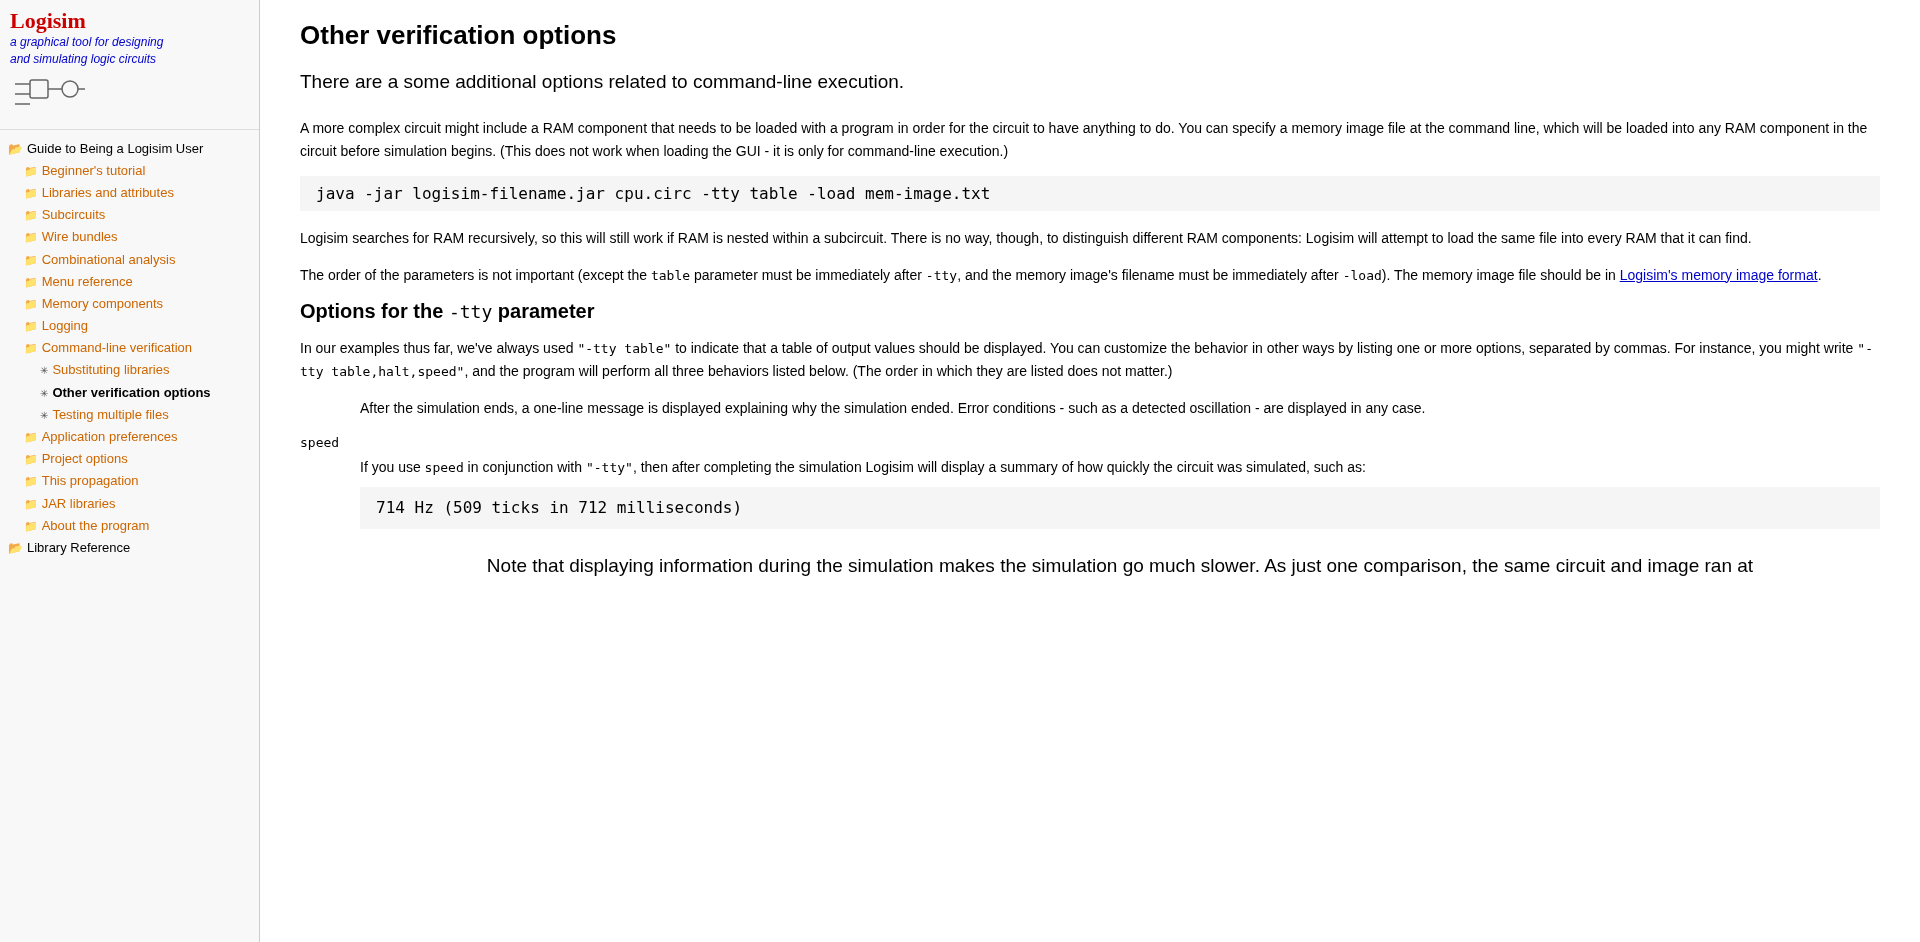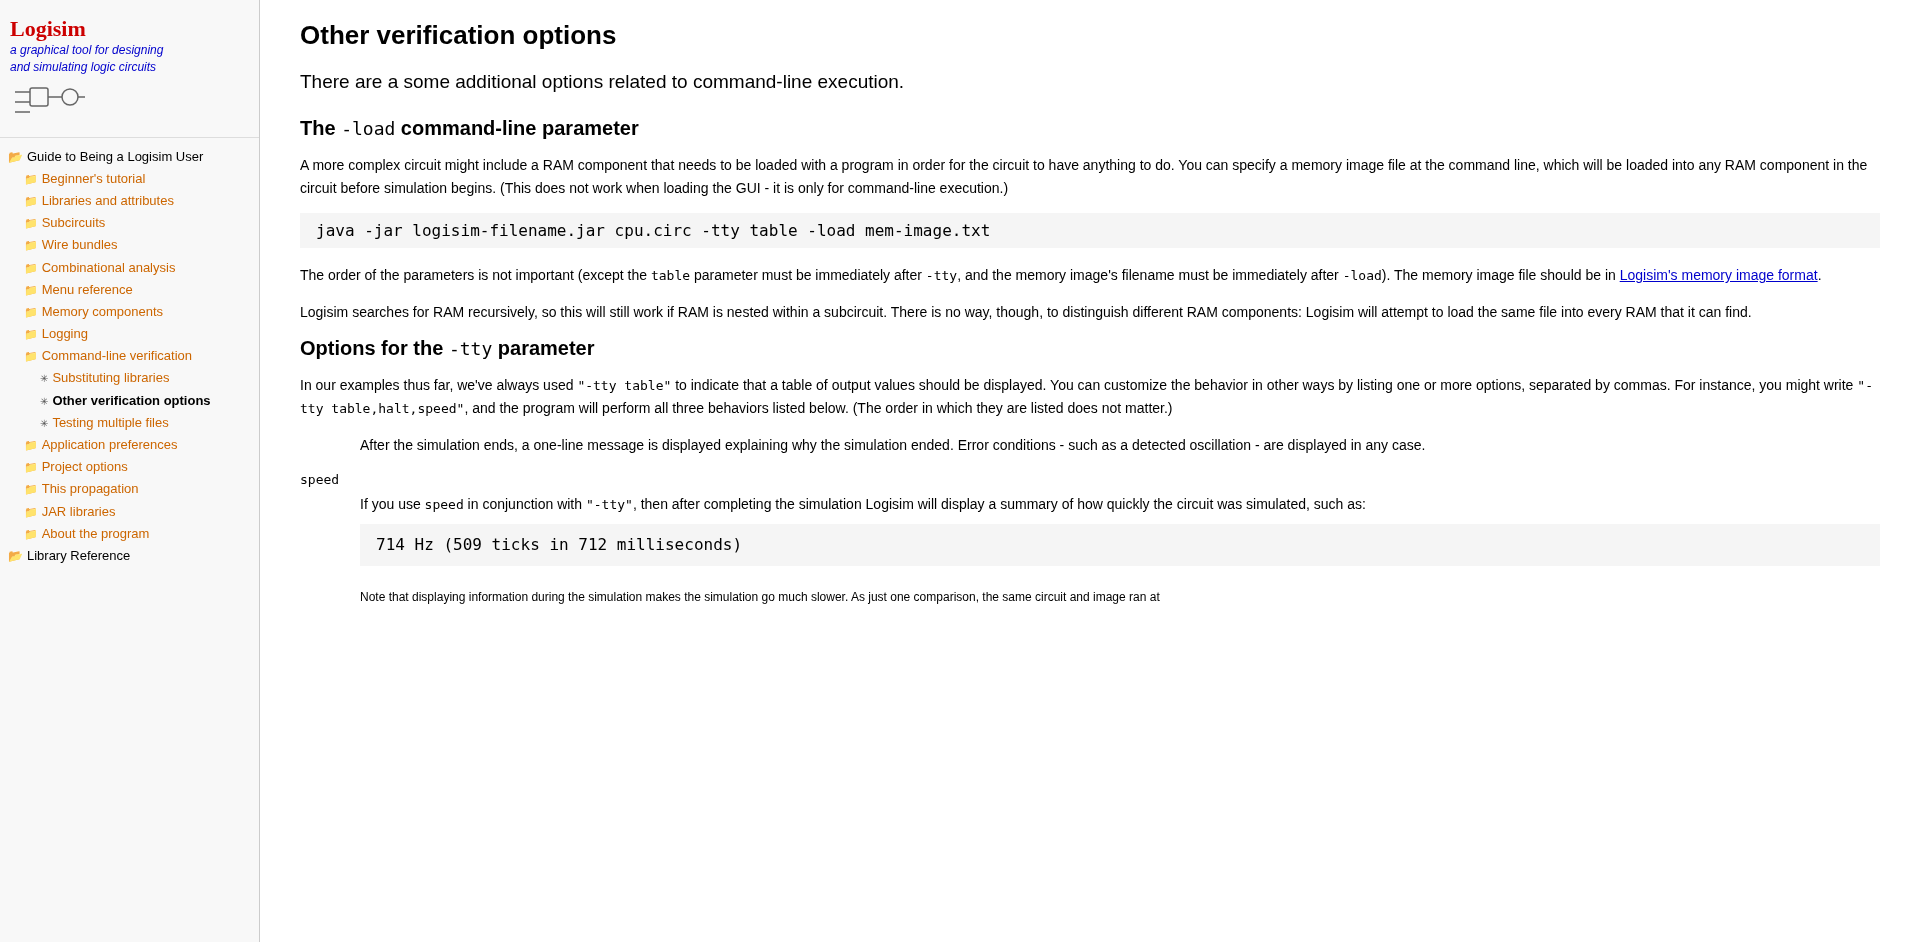"Logisim" #sidebar { padding: 8px 0 -> 0 0 }
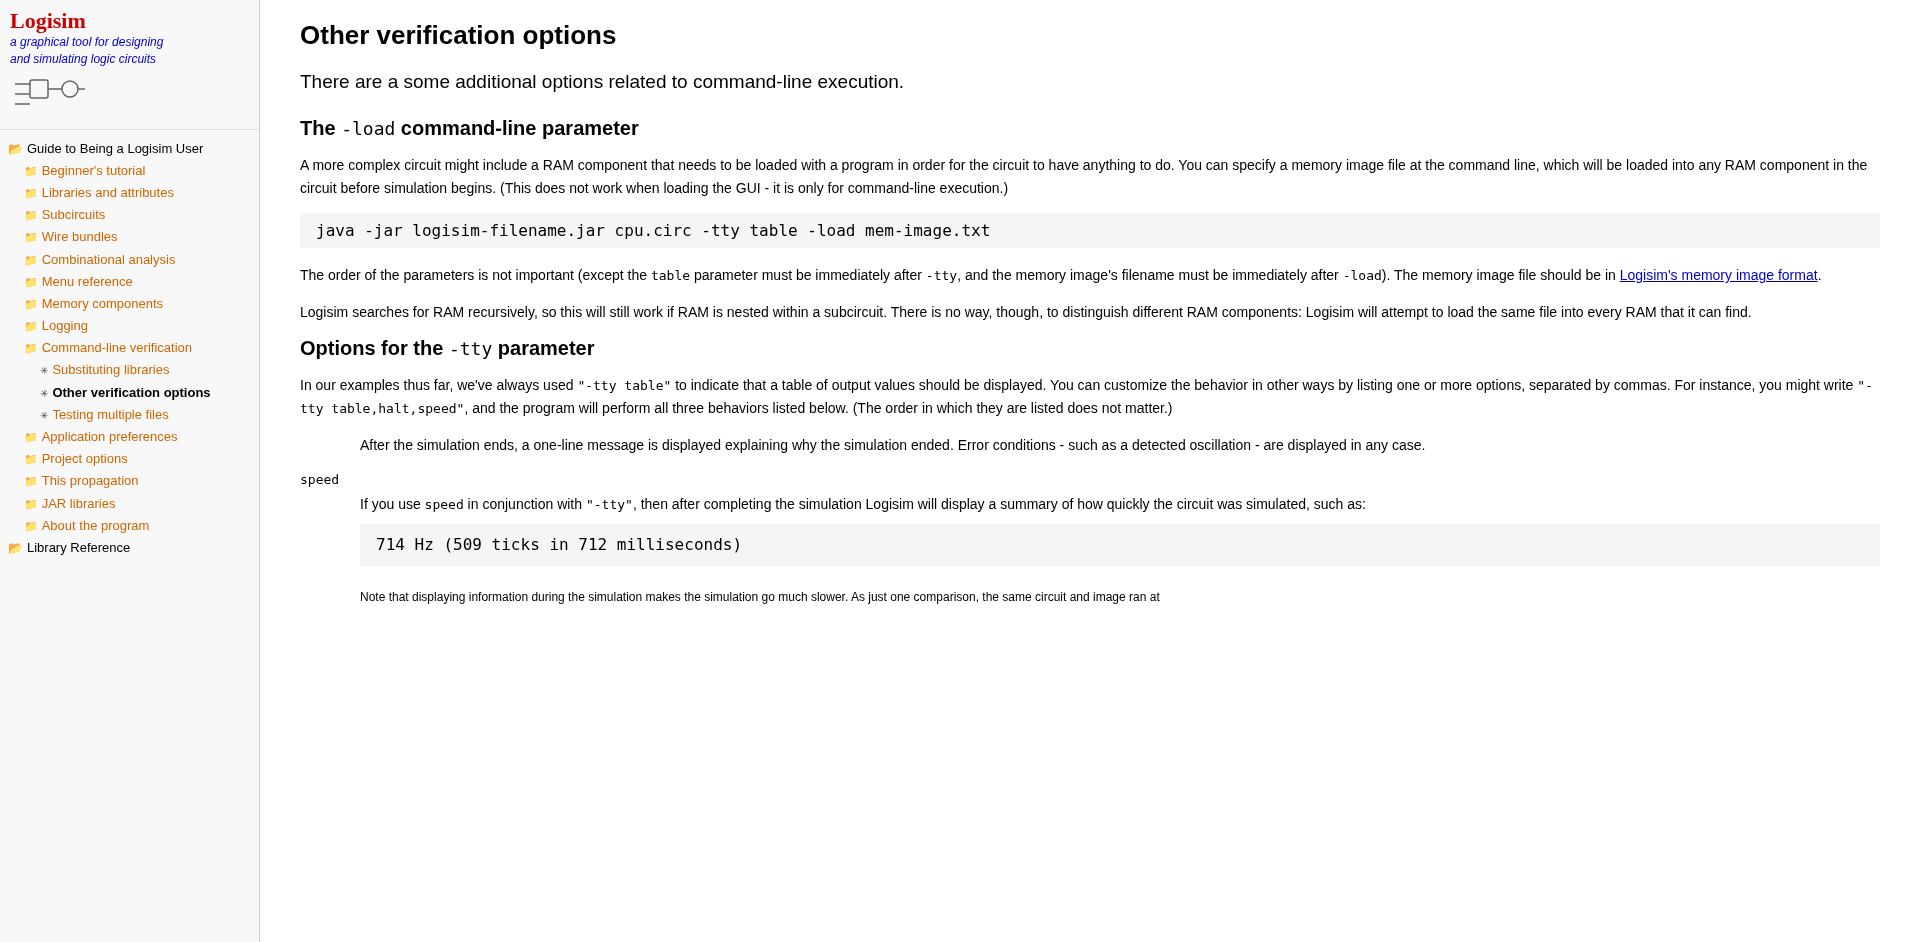"The -load command-line parameter" h2.section-heading { html: <h2> <span>The </span><code>-load</code><span> command-line parameter</span> </h2> -> none }
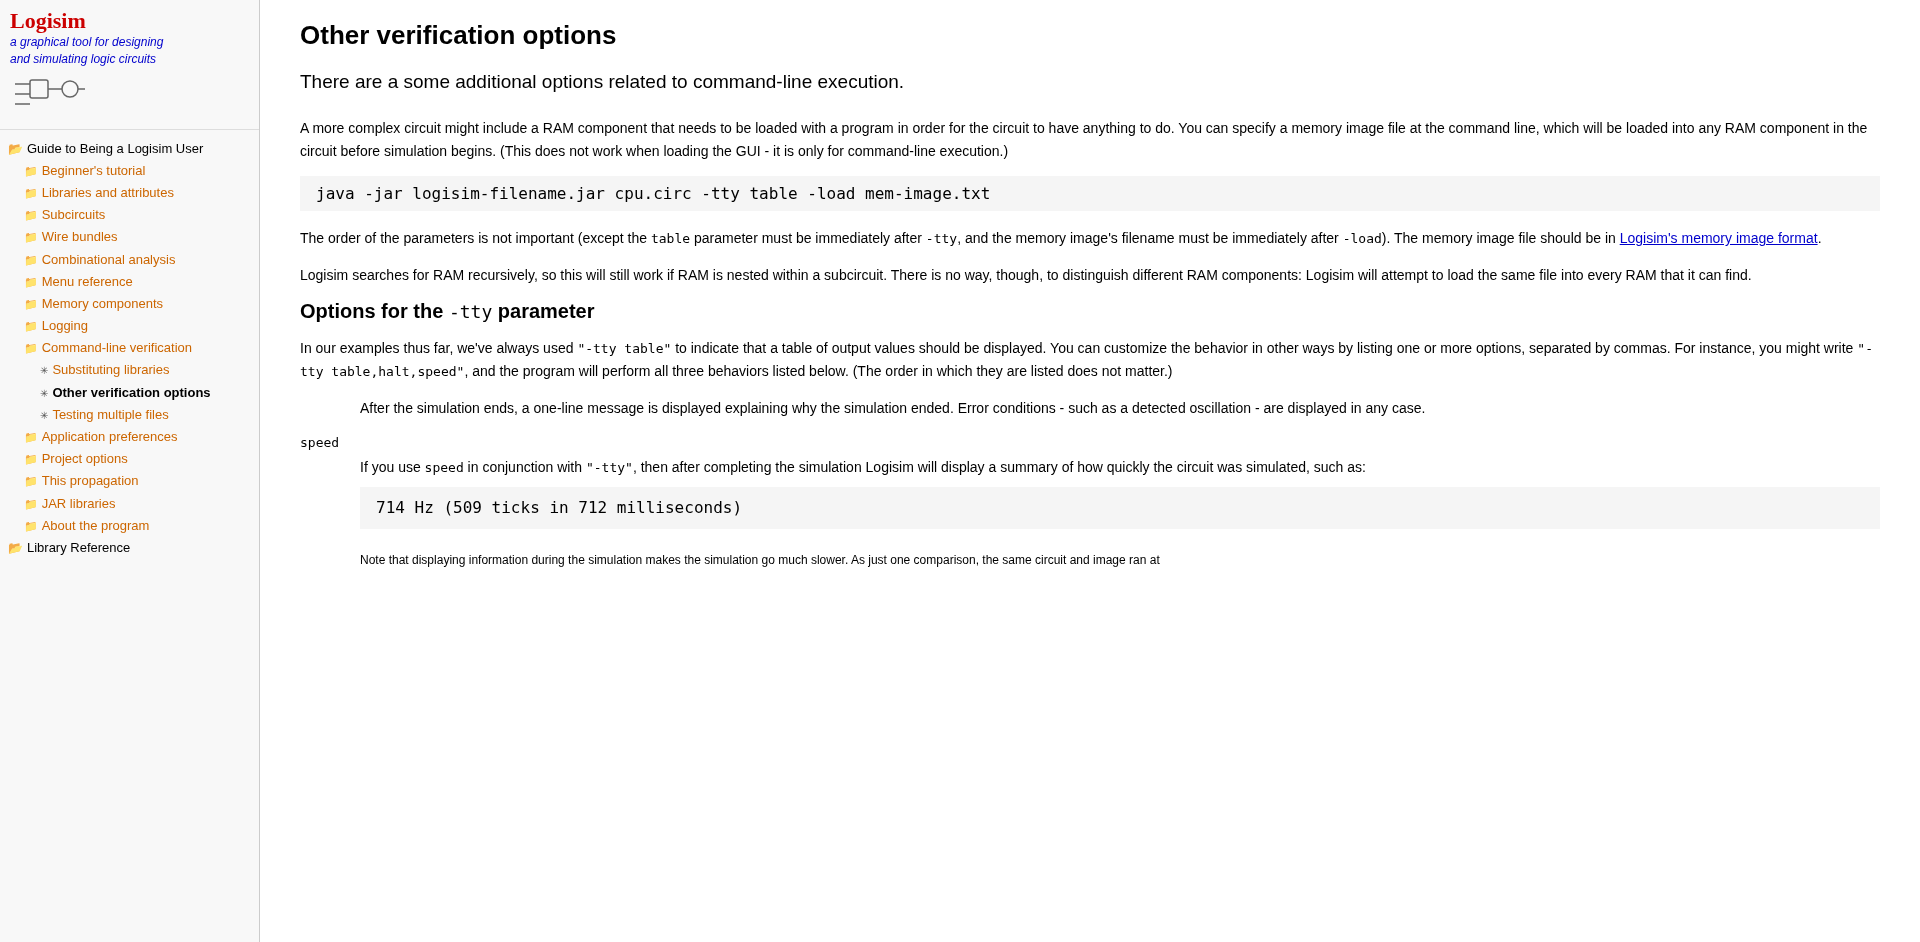"The order of the parameters" p.body-text { order: before "Logisim searches for RAM recursively," -> after "Logisim searches for RAM recursively," }
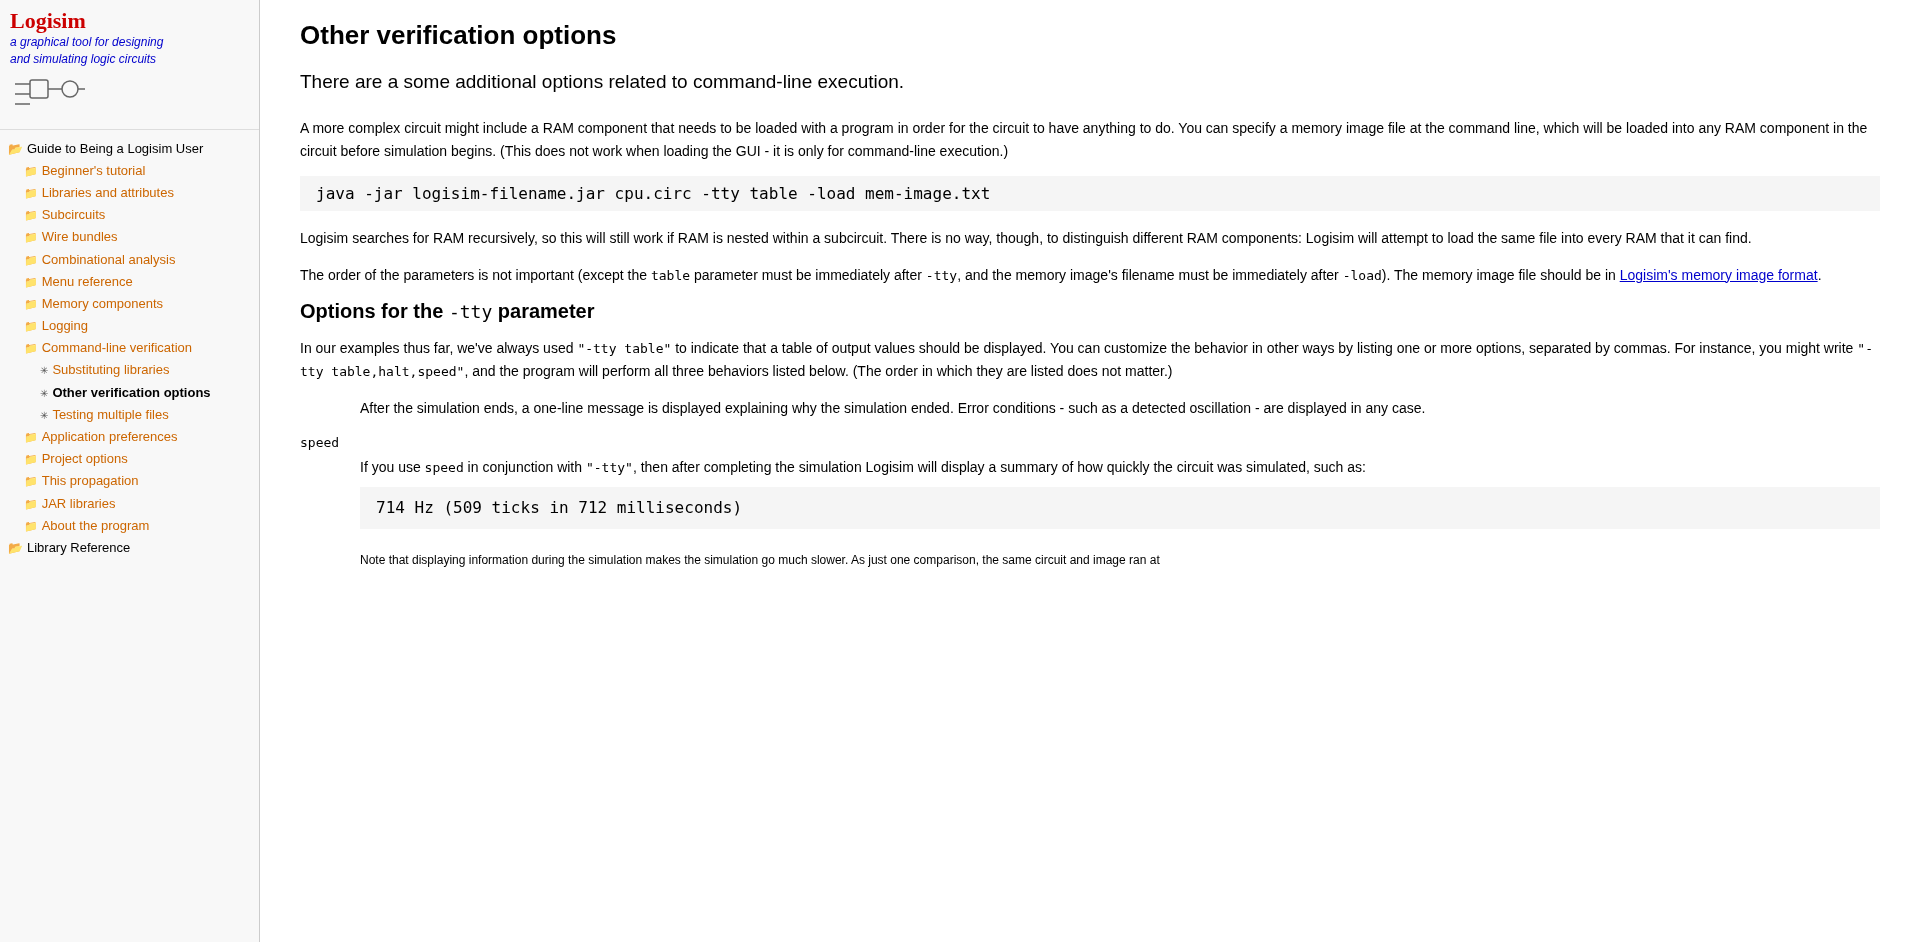"Note that displaying information during" .note-text { font-size: 12px -> 19px; text-align: none -> center }
